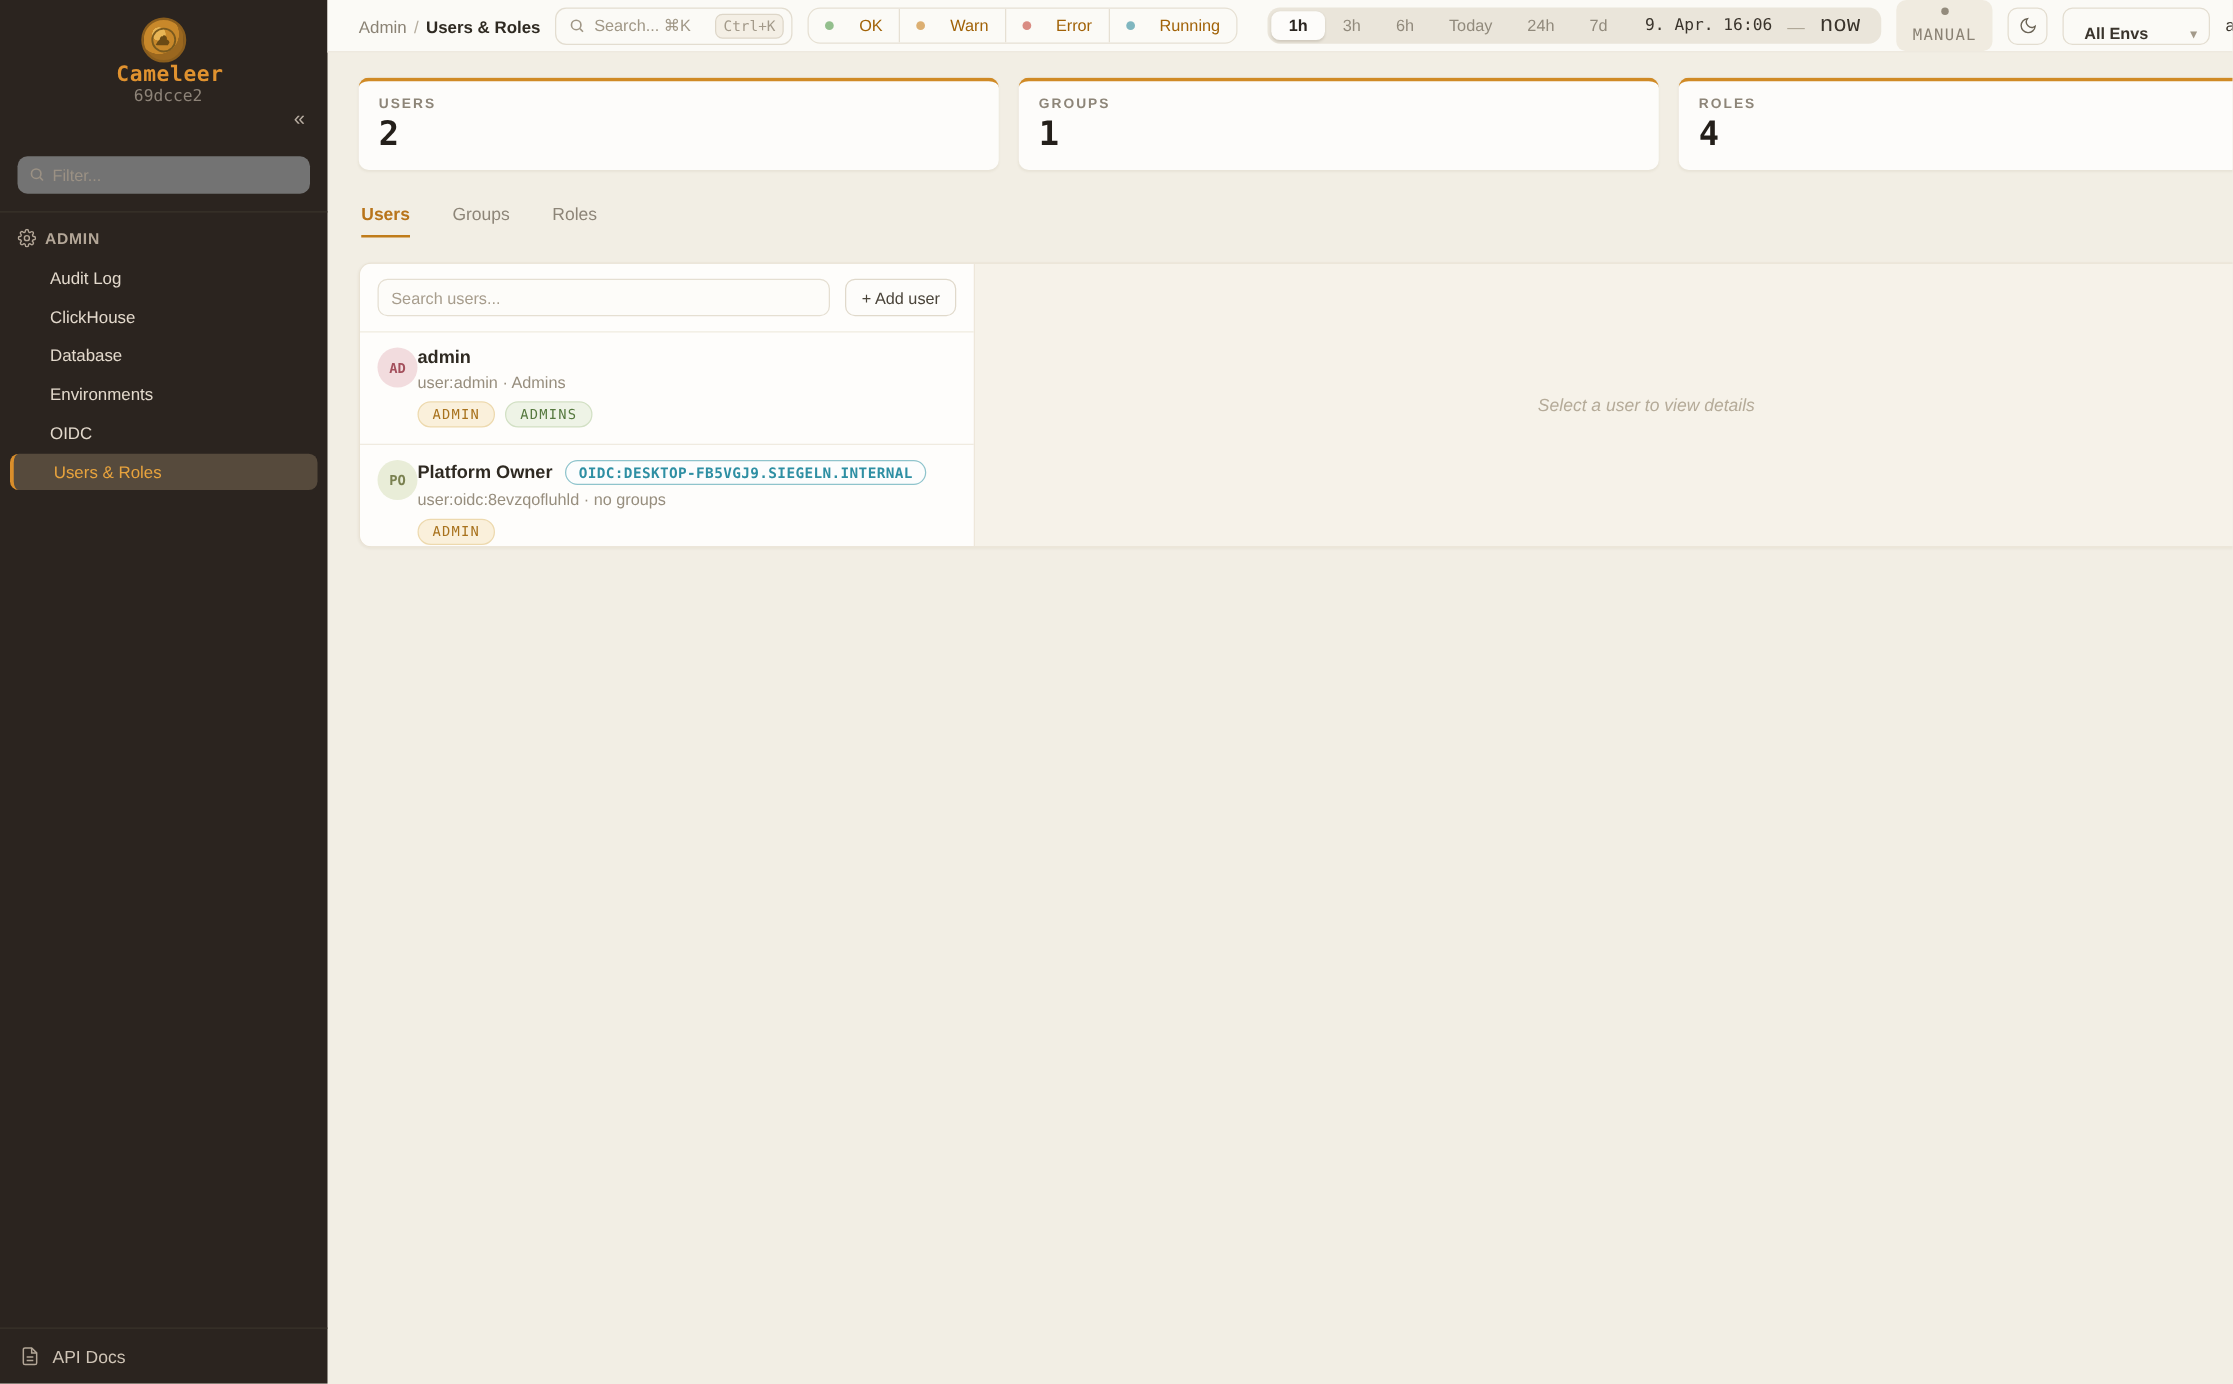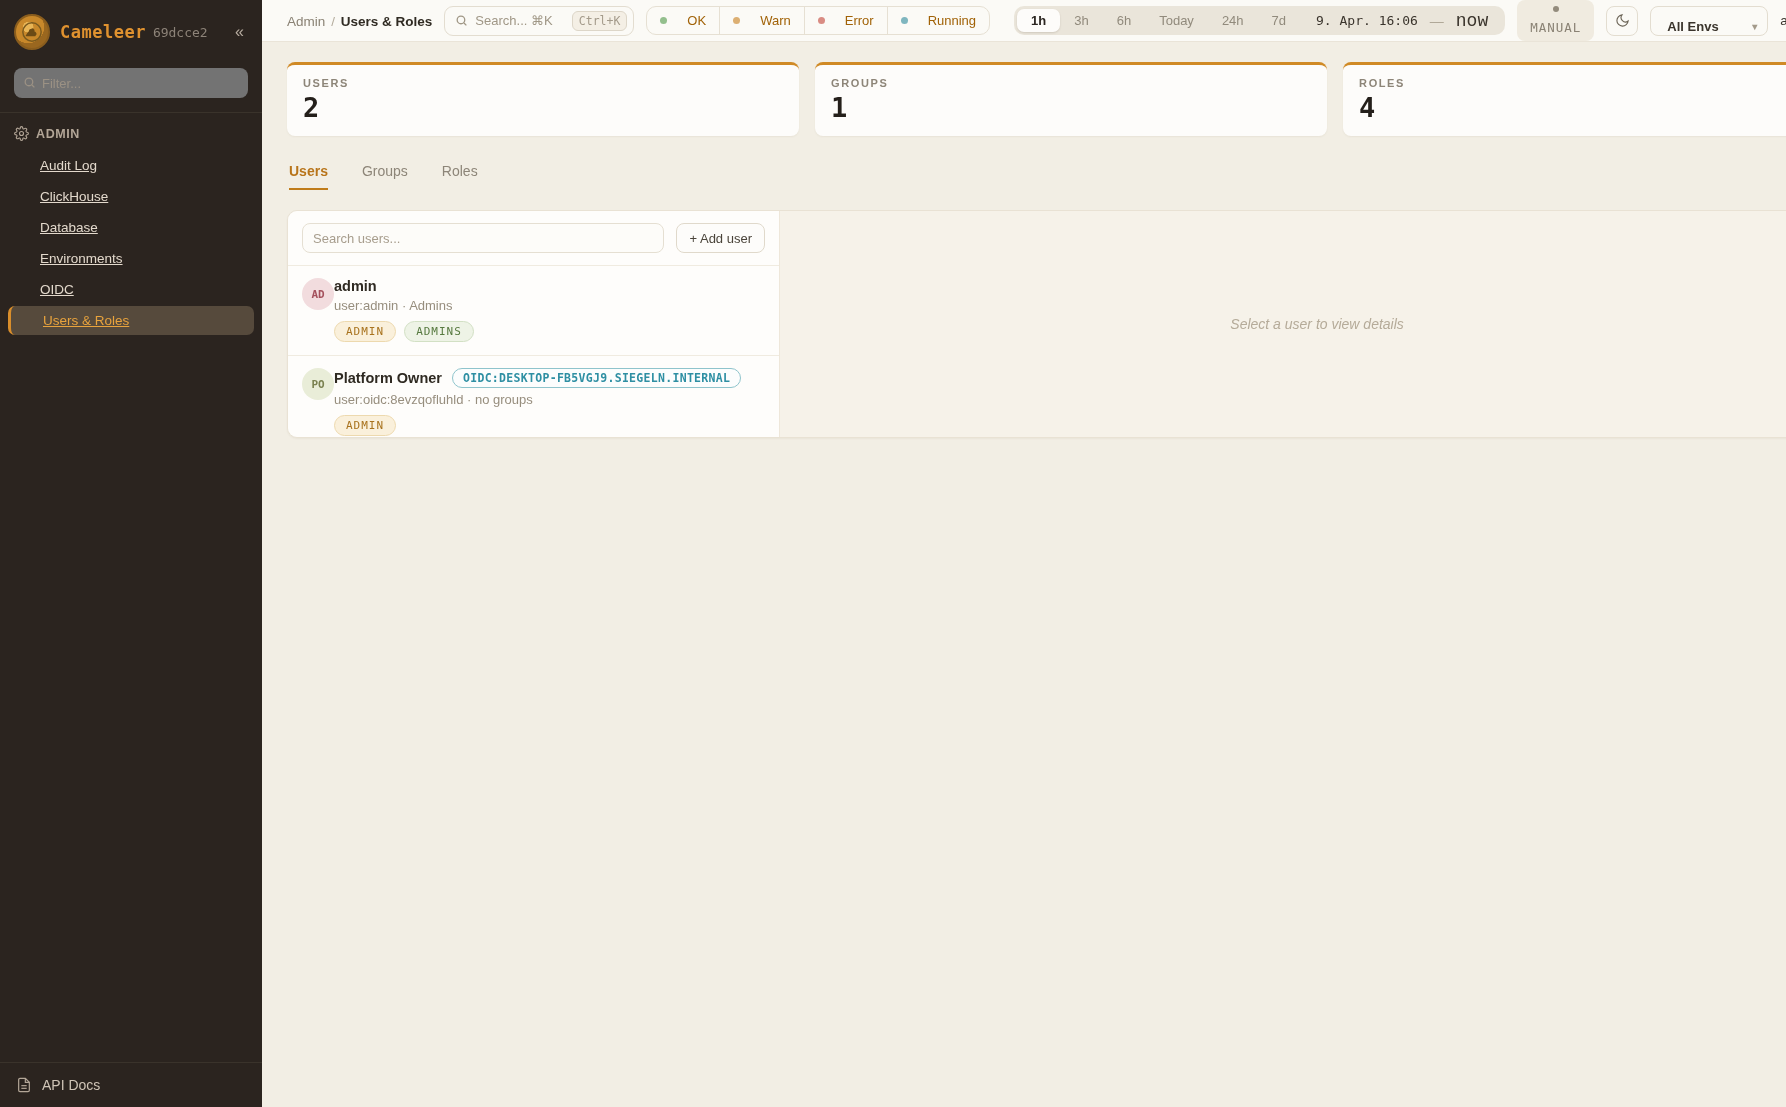"Cameleer" .side-head { flex-direction: none -> column }
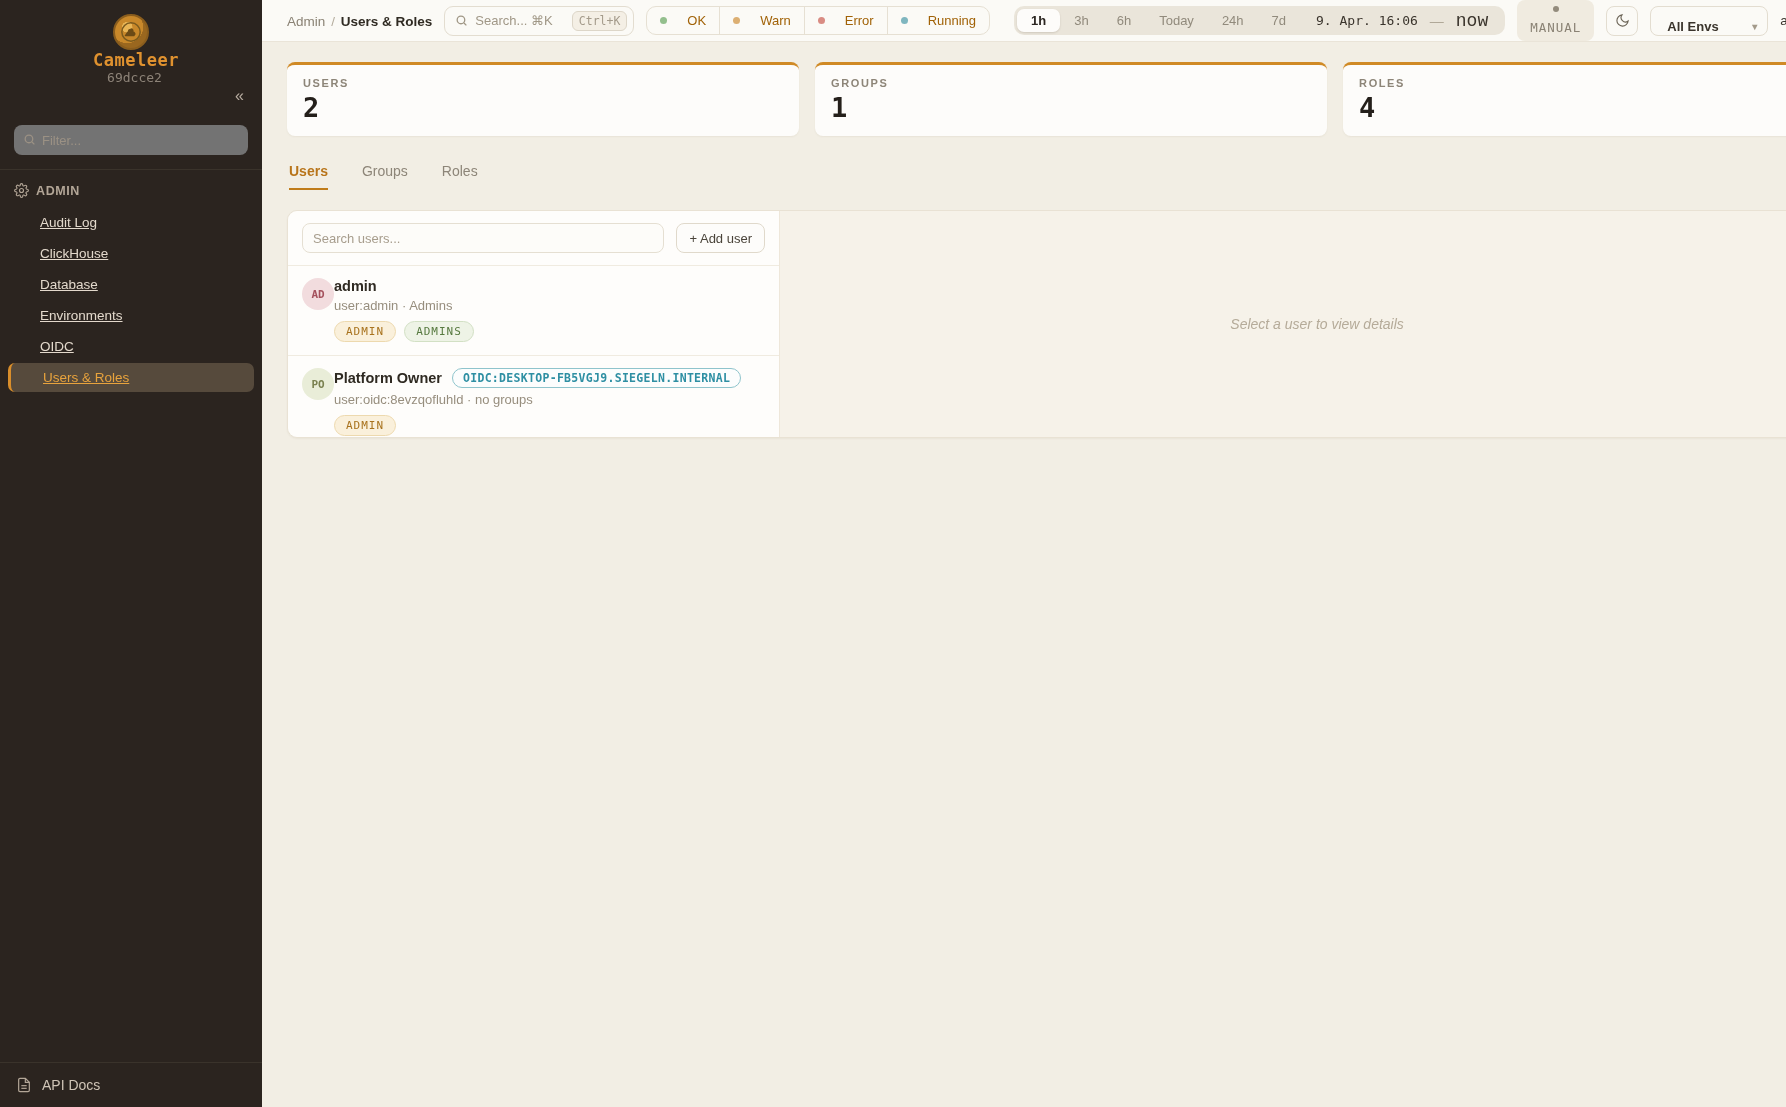"Audit Log" .side-item { text-decoration: underline -> none }
